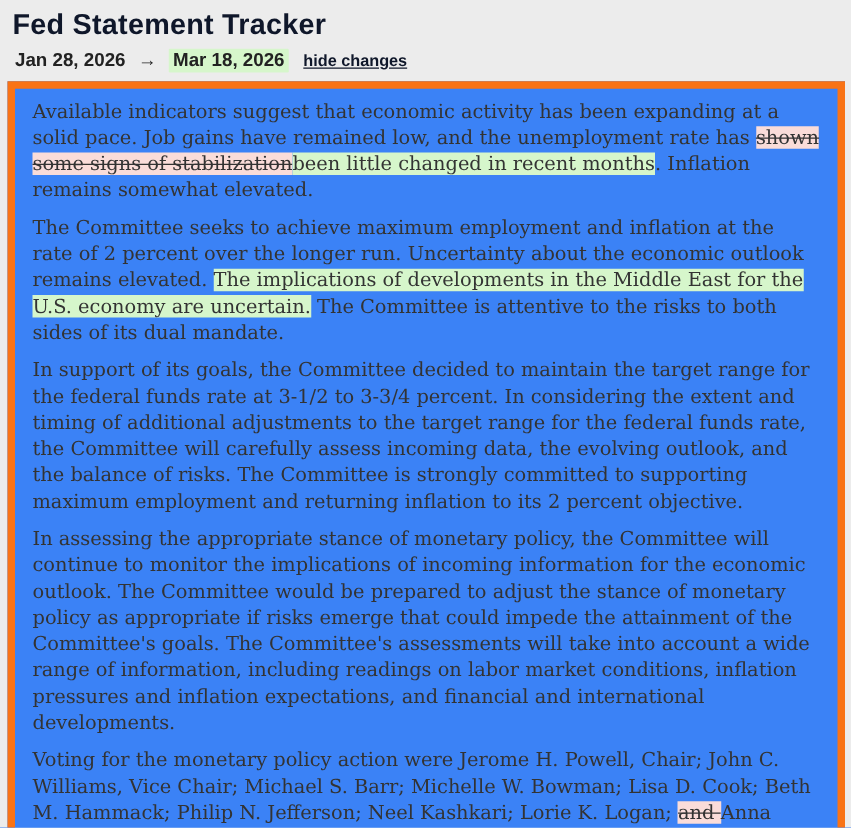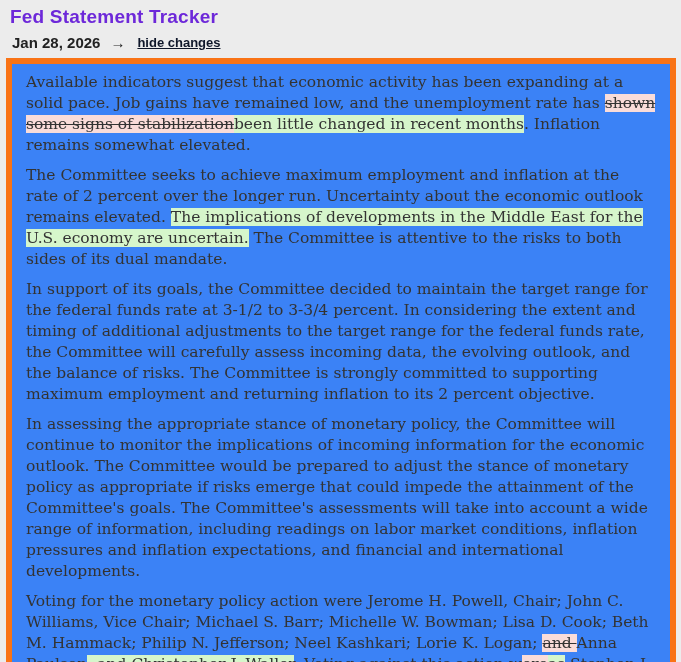"Fed Statement Tracker" .page-title { color: #6d28d9 -> #0f172a; font-size: 19px -> 23px }
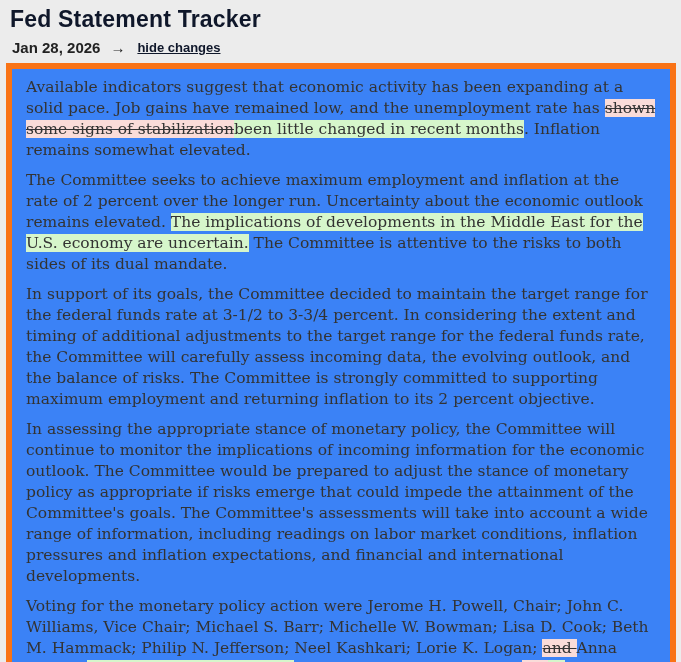"Mar 18, 2026" span.date-to { html: none -> <span>Mar 18, 2026</span> }
